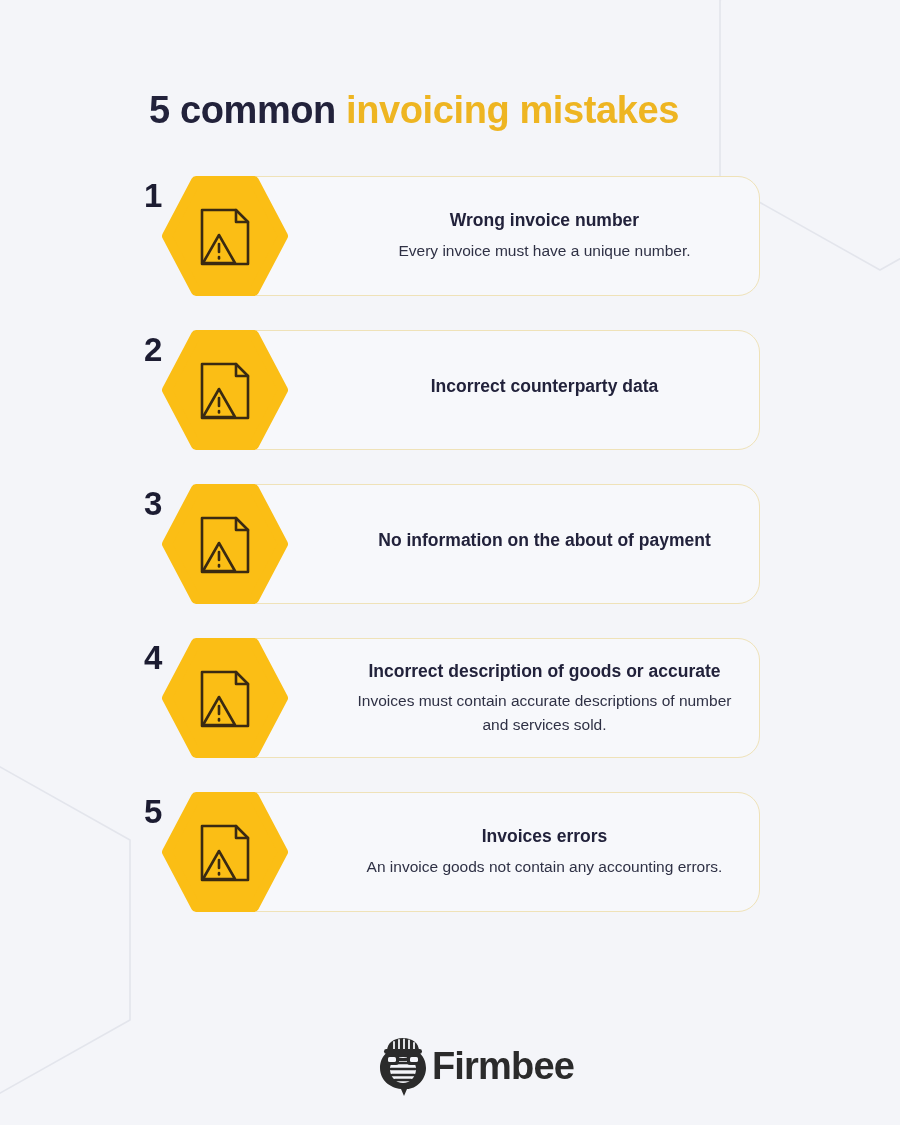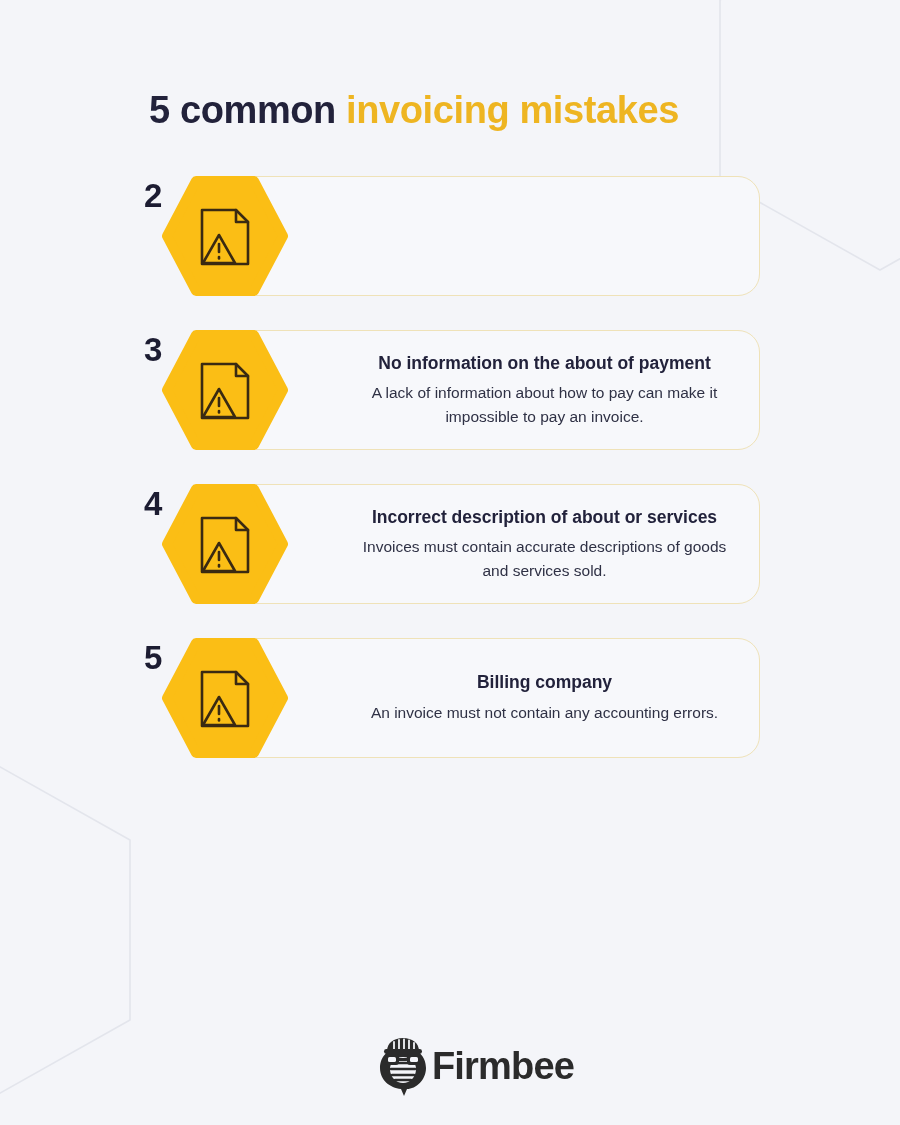"Wrong invoice number" div.mistake-row { html: none -> <div> <div> <div>Wrong invoice number</div> <div>Every invoice must have a unique number.</div> </div> <div> <svg> <path></path> <g> <path></path> <path></path> <path></path> <path></path> <path></path> </g> </svg> </div> <div>1</div> </div> }
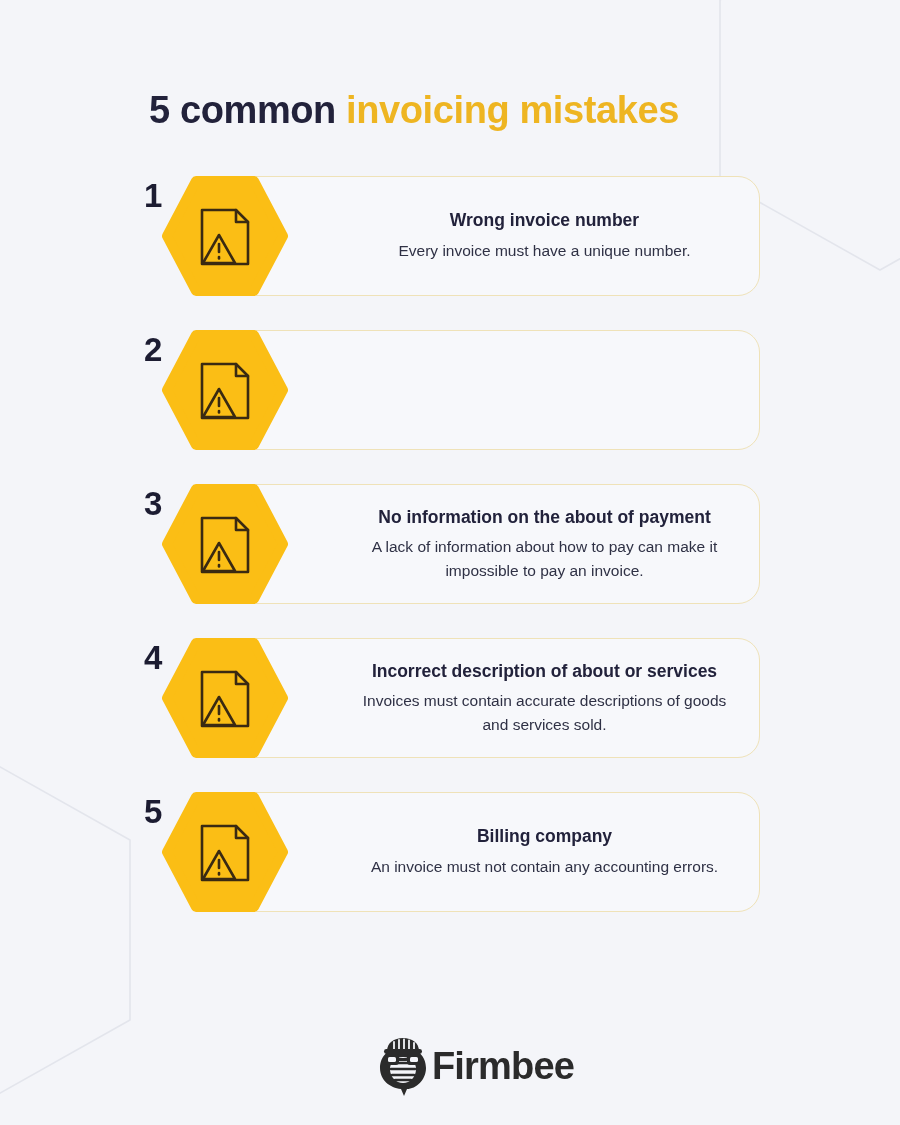"Incorrect counterparty data" div.card-title { html: none -> <div>Incorrect counterparty data</div> }
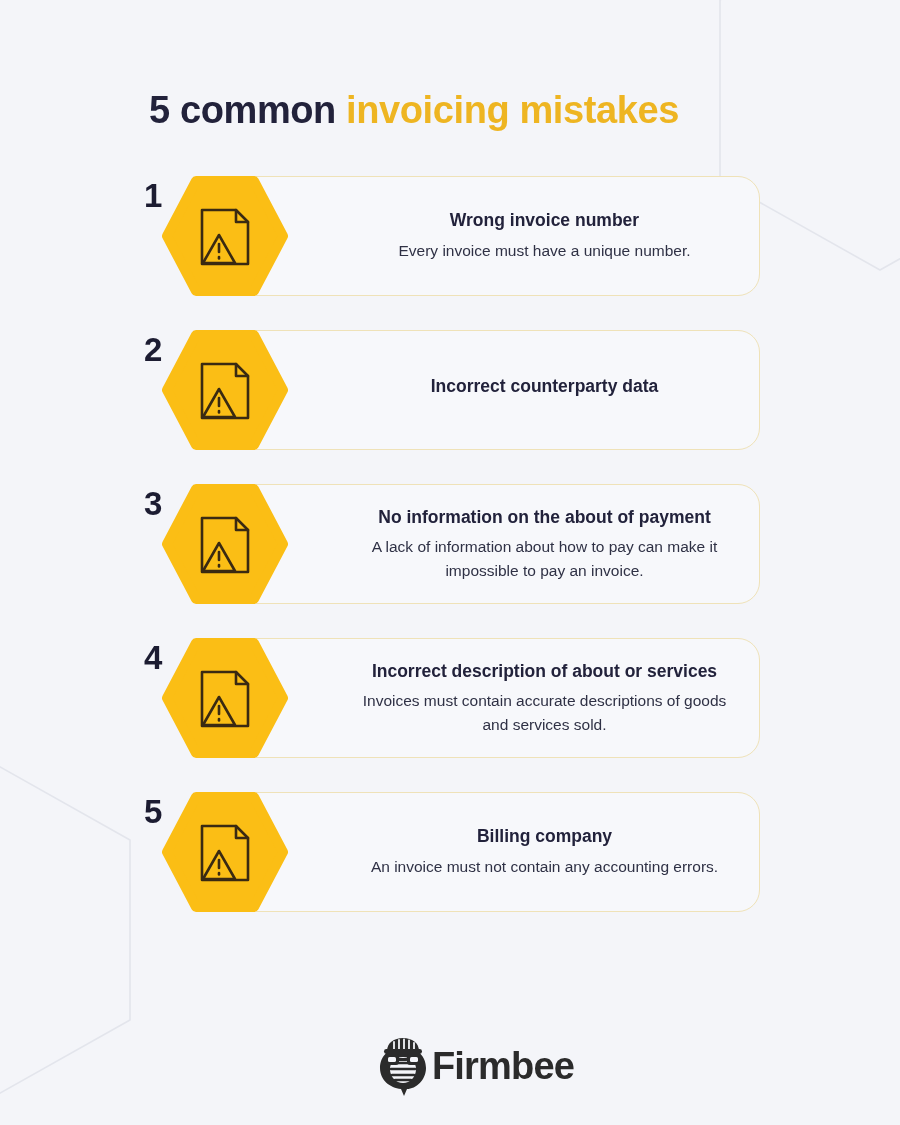"A lack of information about" div.card-desc { html: <div>A lack of information about how to pay can make it impossible to pay an invoice.</div> -> none }
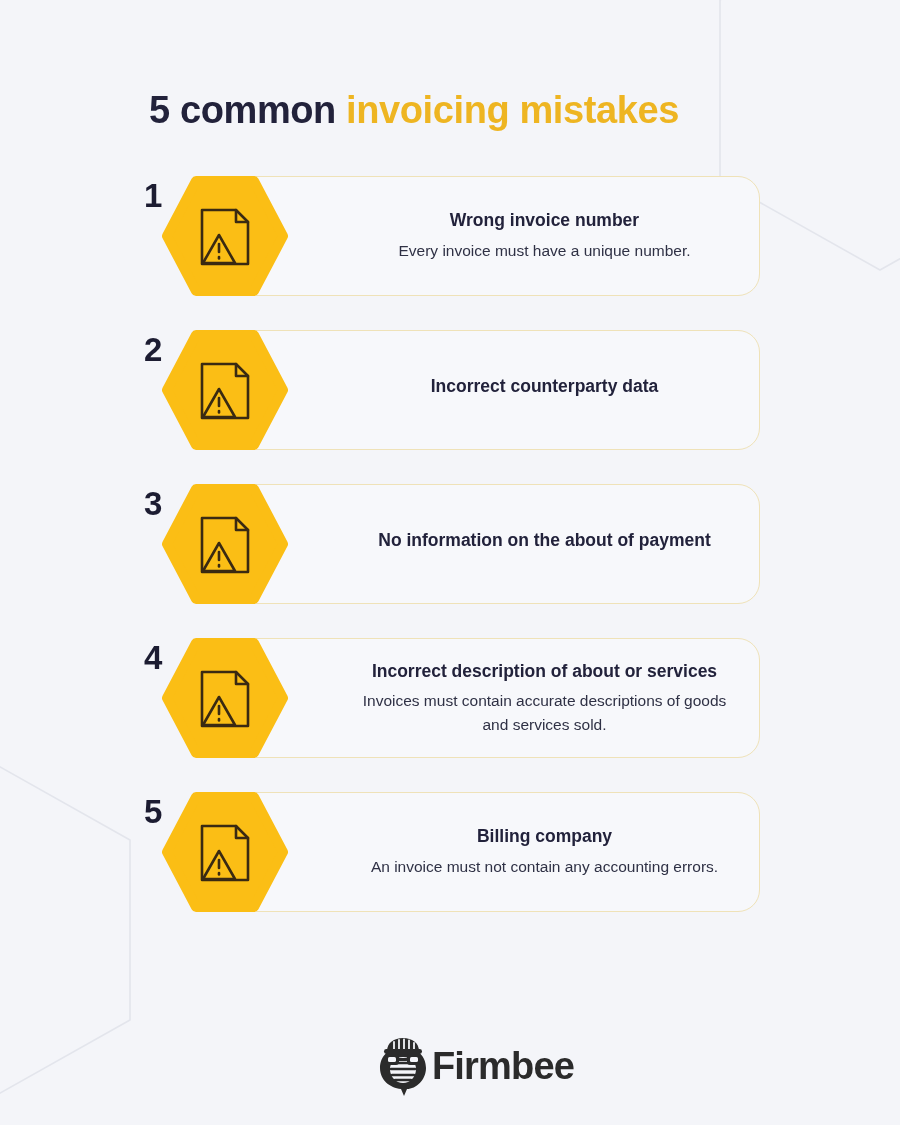"Incorrect description of about or" div.card-title { text: about or services -> goods or accurate }
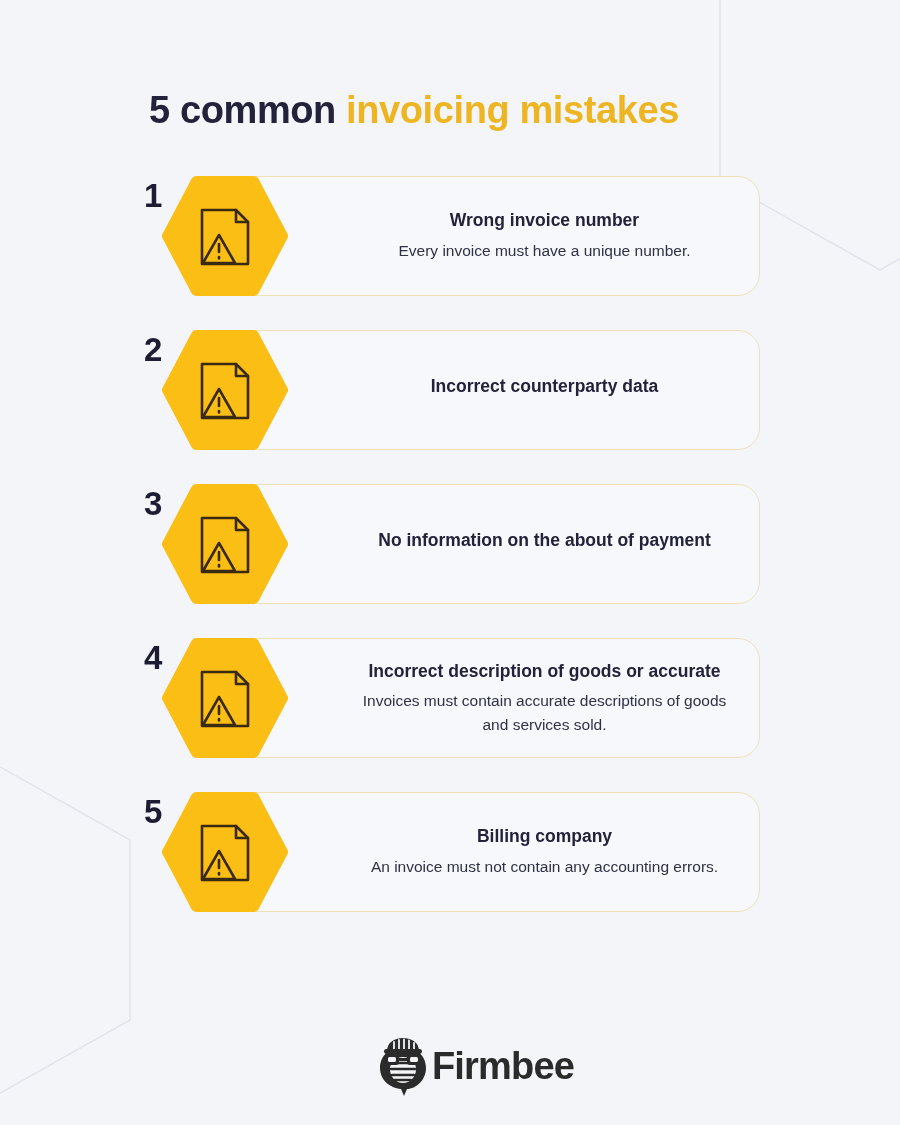"Invoices must contain accurate" div.card-desc { text: goods -> number }
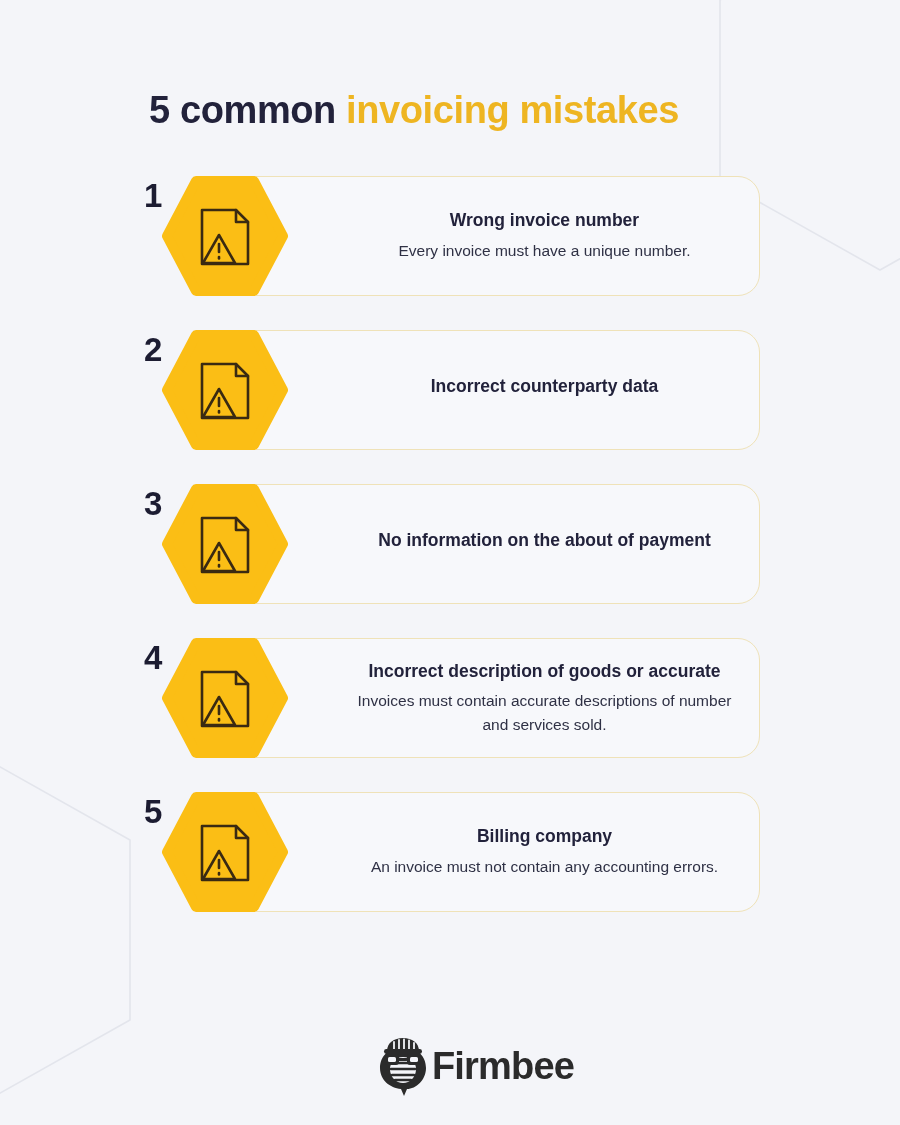"Billing company" div.card-title { text: Billing company -> Invoices errors }
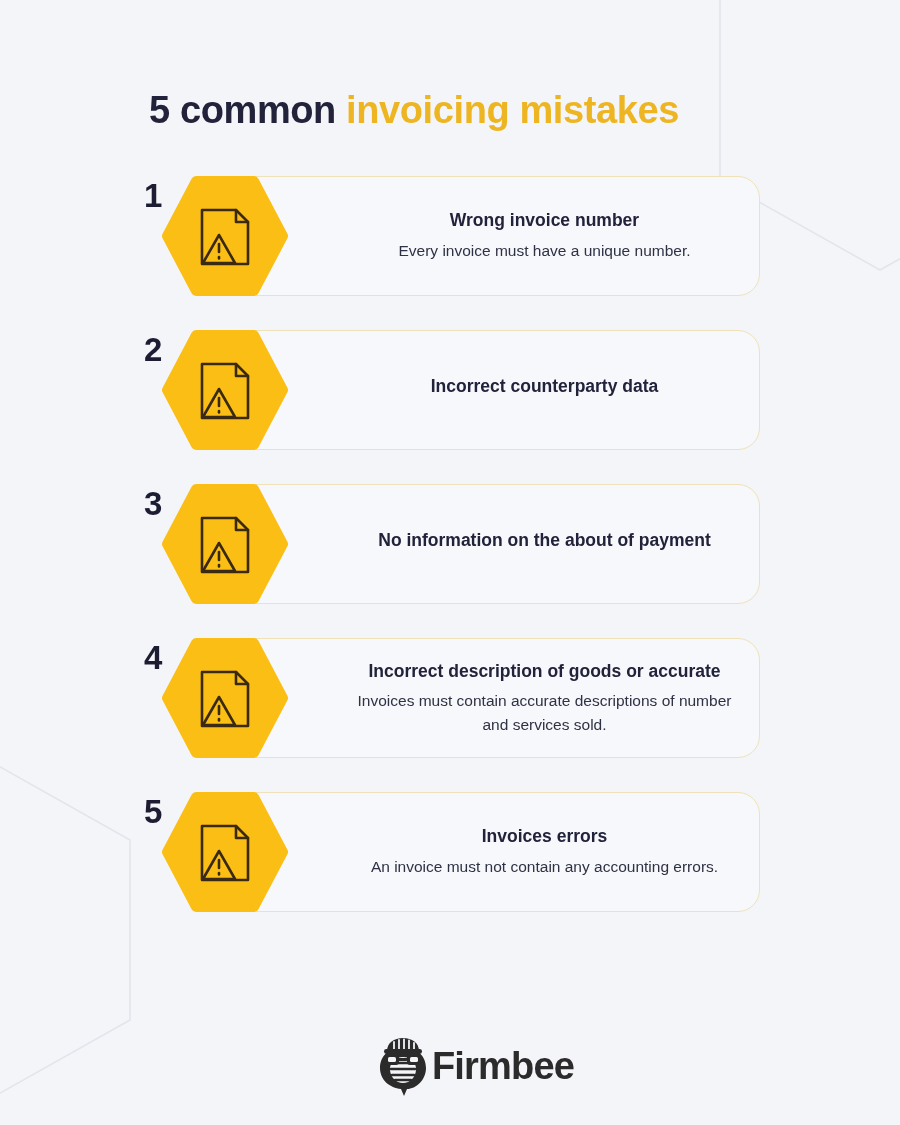"An invoice must not contain" div.card-desc { text: must -> goods }
